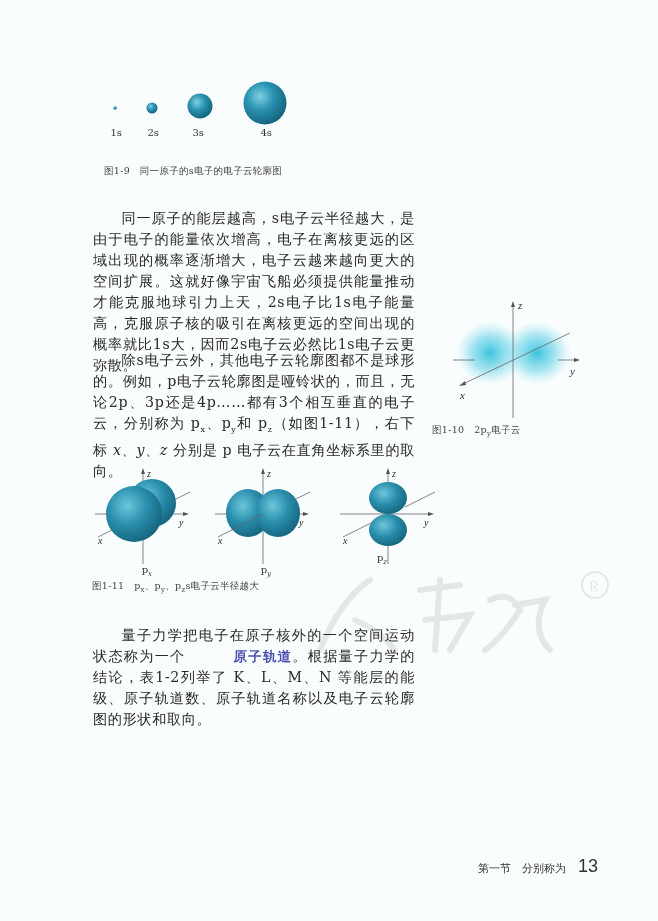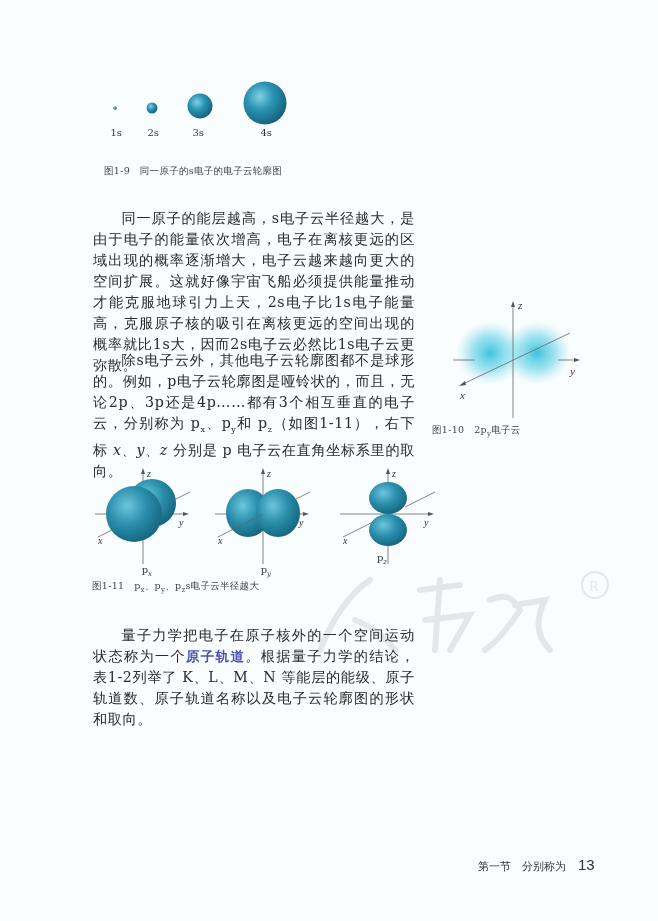"原子轨道" .term { margin-left: none -> 48px }
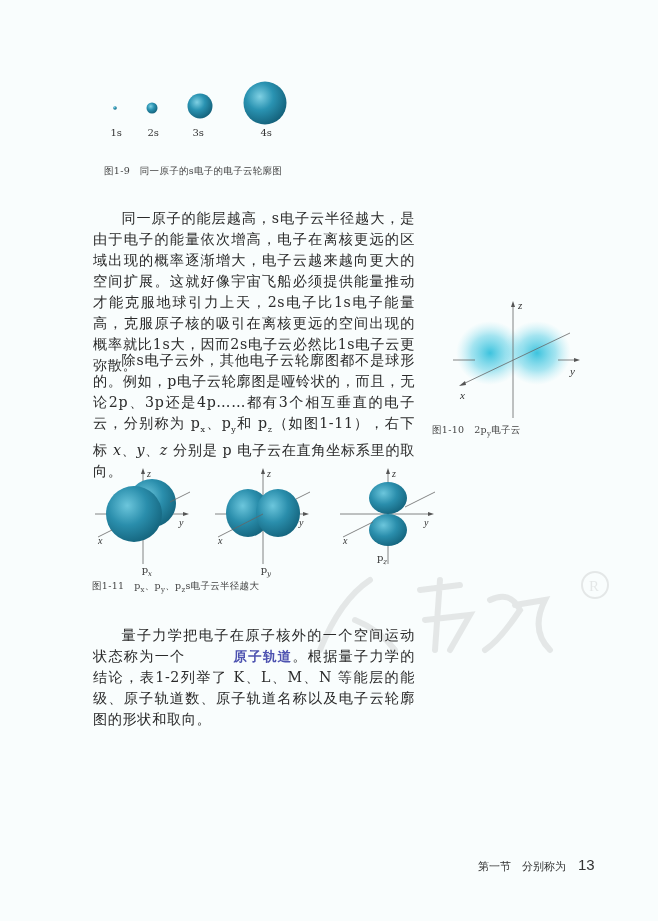"13" .footer .pn { font-size: 15px -> 18px }
